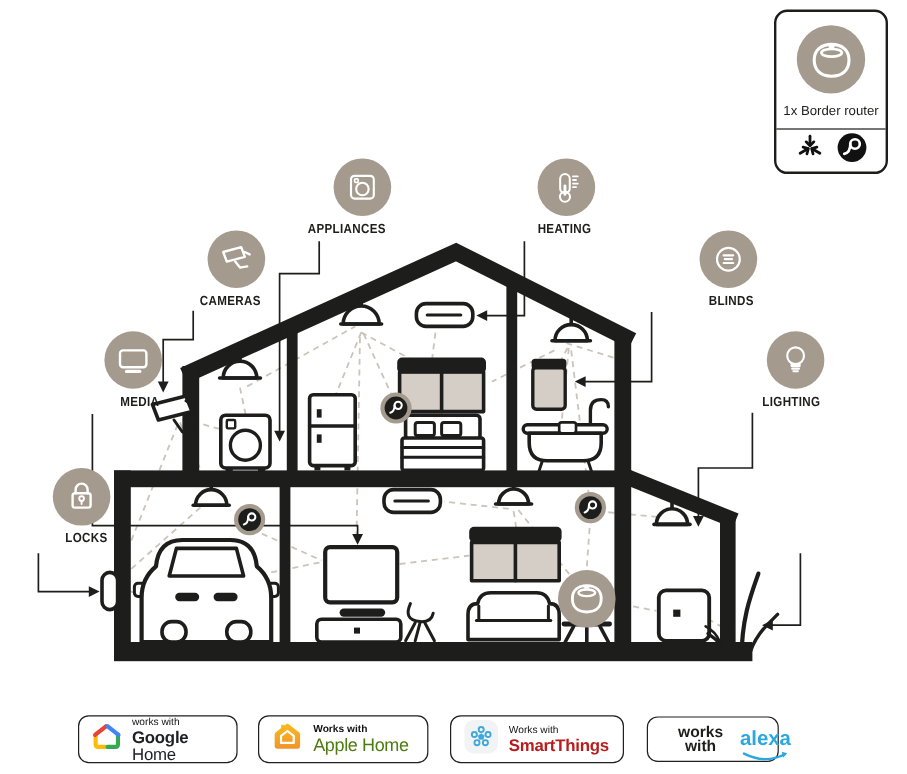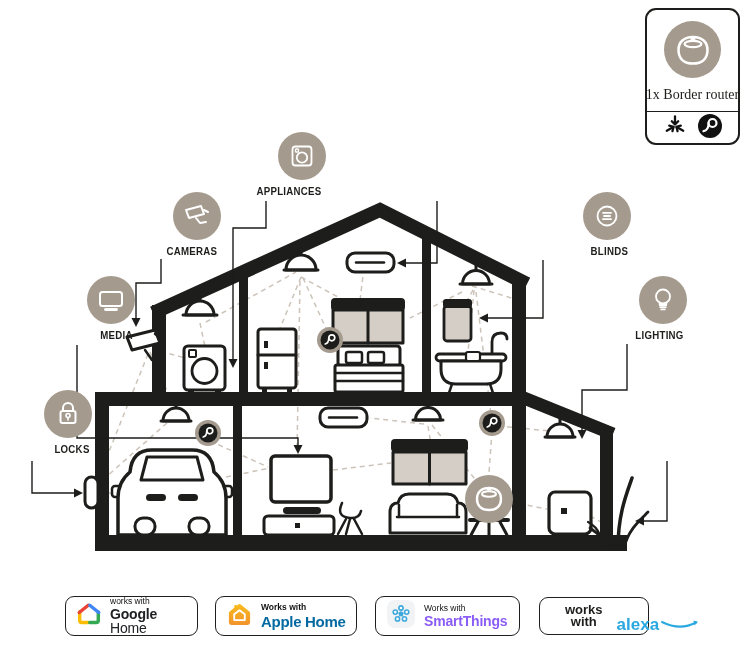"1x Border router" .router-label { font-family: Liberation Serif, serif -> none; font-size: 14px -> 11px }
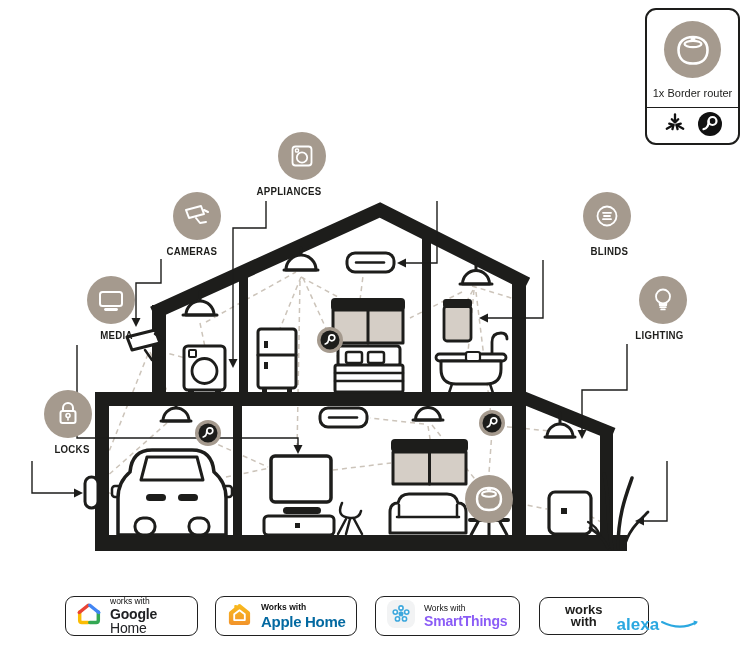"HEATING" div.cat { html: none -> <div> <div> <svg> <rect></rect> <circle></circle> <line></line> <line></line> <line></line> <line></line> <line></line> </svg> </div> <div>HEATING</div> </div> }
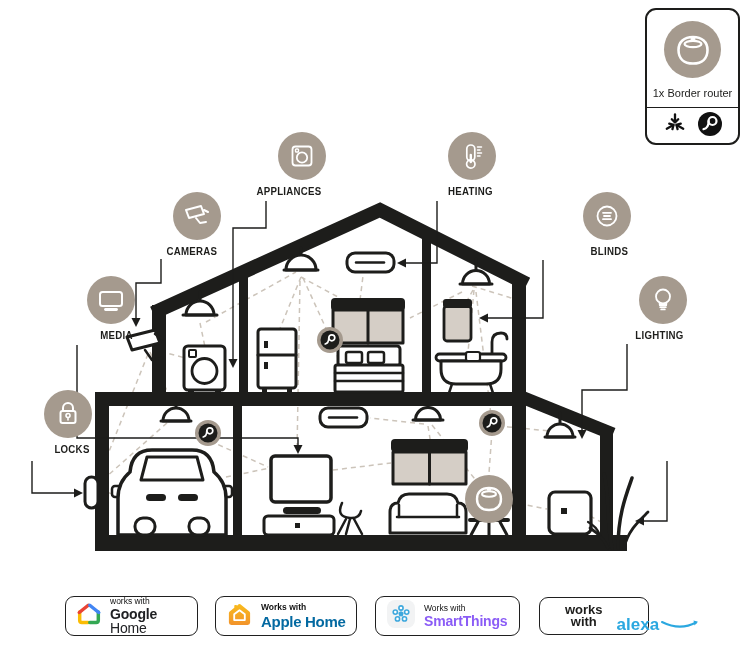"Apple Home" .b-apple { color: #0369a1 -> #4d7c0f; font-weight: bold -> normal }
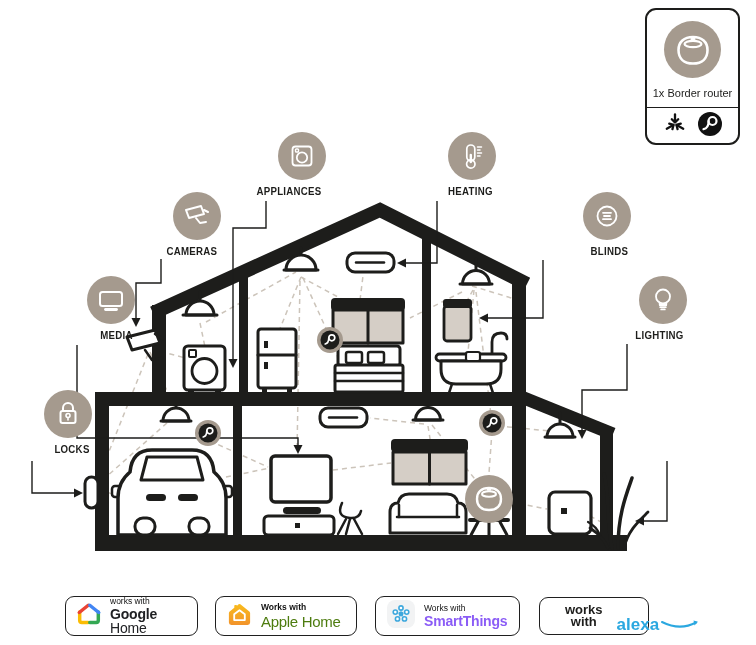"SmartThings" .b-st { color: #8b5cf6 -> #b91c1c }
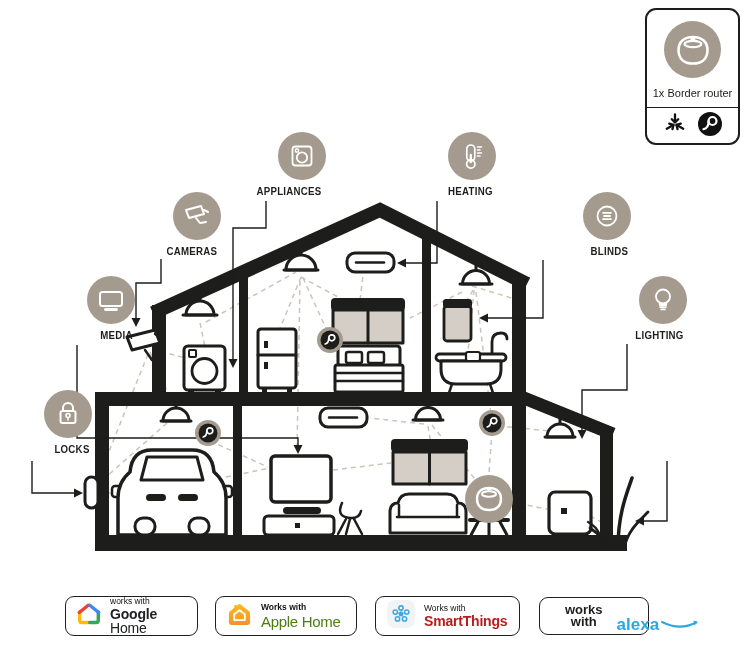"alexa" .alexa-col { flex-direction: row -> column }
